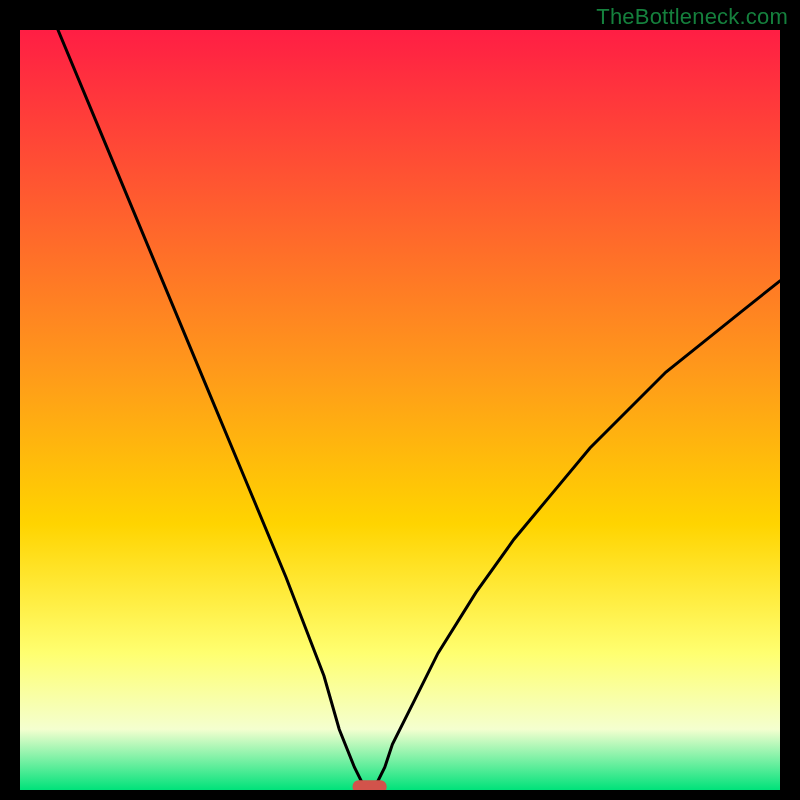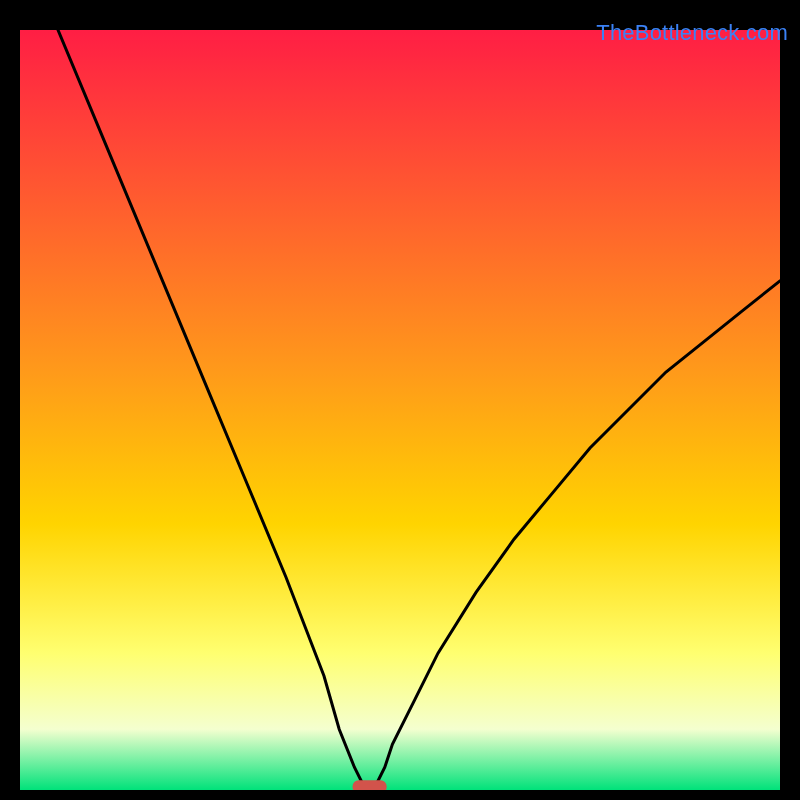"TheBottleneck.com" .watermark { color: #3b82f6 -> #15803d; margin-top: 16px -> none }
